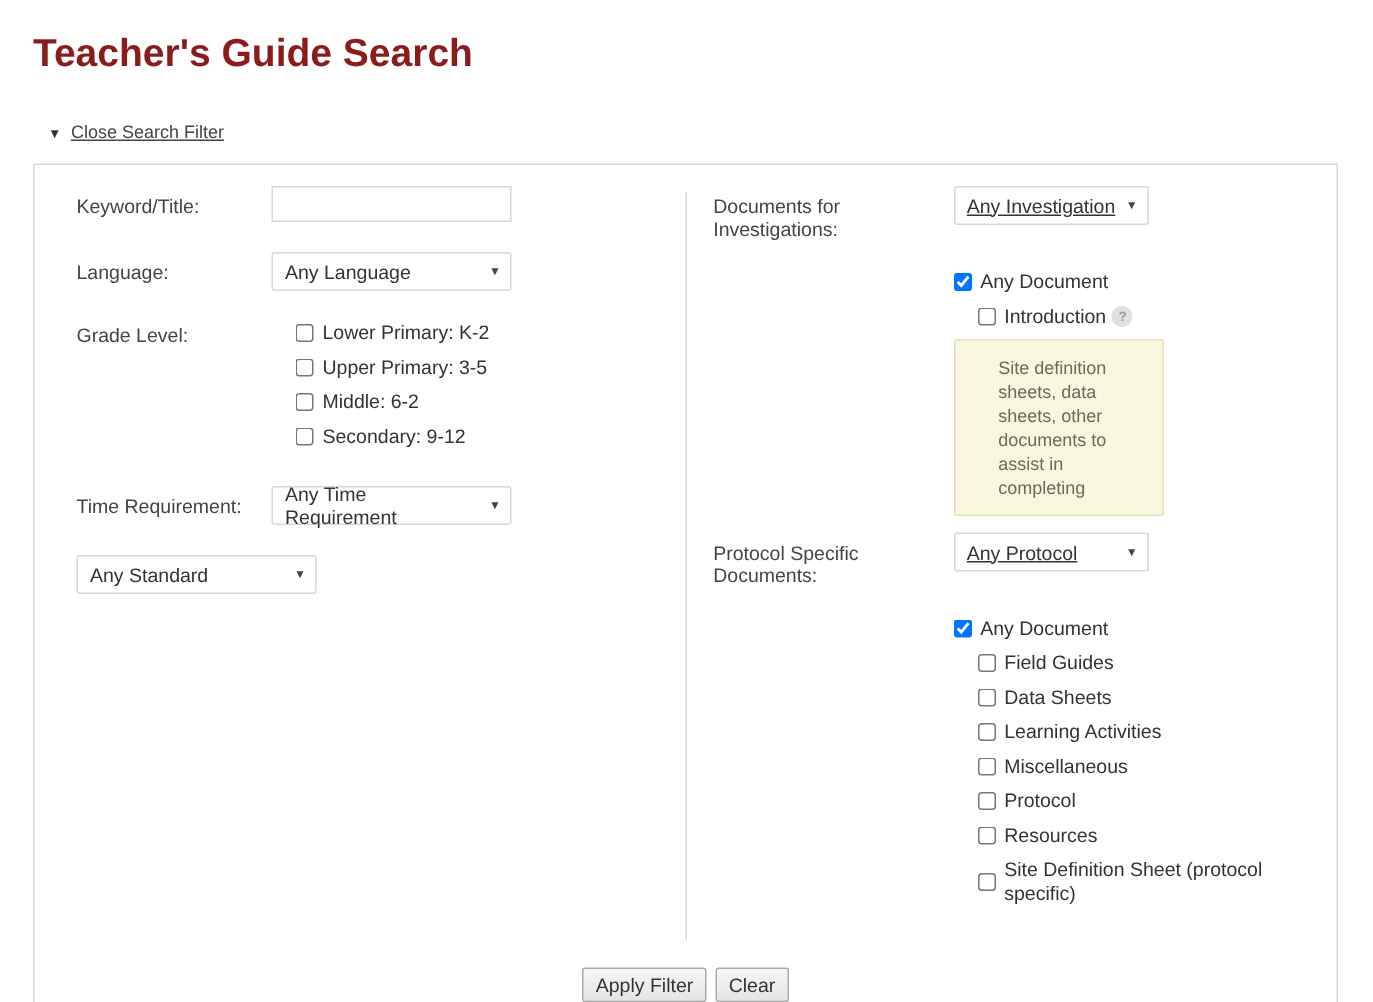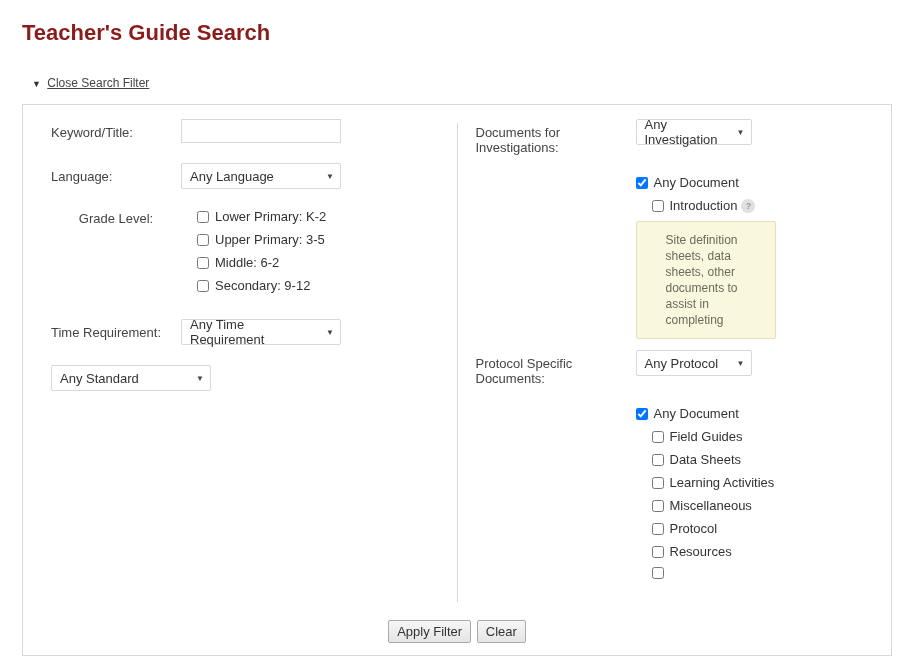"Teacher's Guide Search" h1.page-title { font-size: 22px -> 26px }
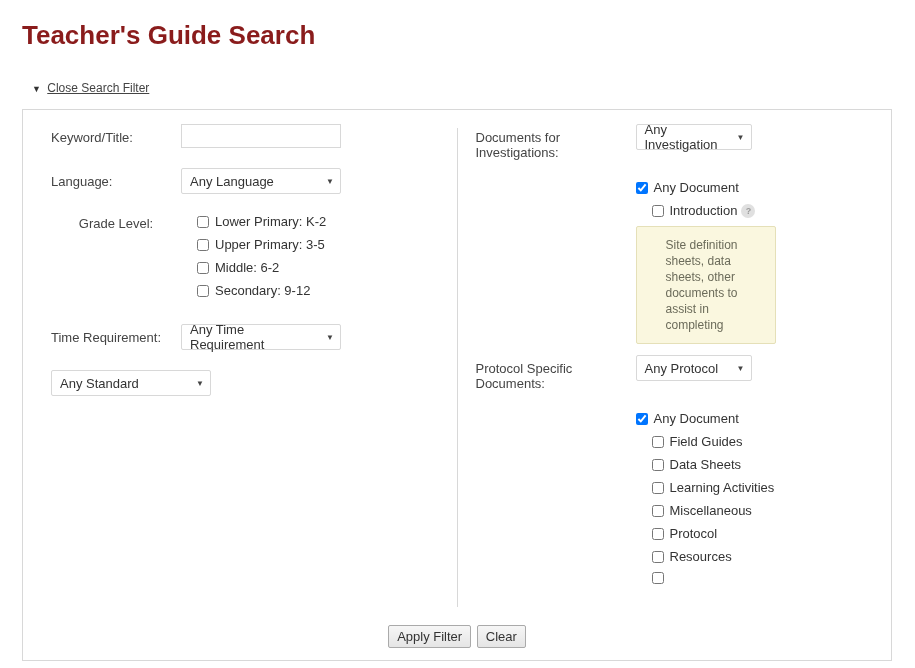"Any Investigation" .right-col .select-wrap { text-decoration: none -> underline; width: 116px -> 130px }
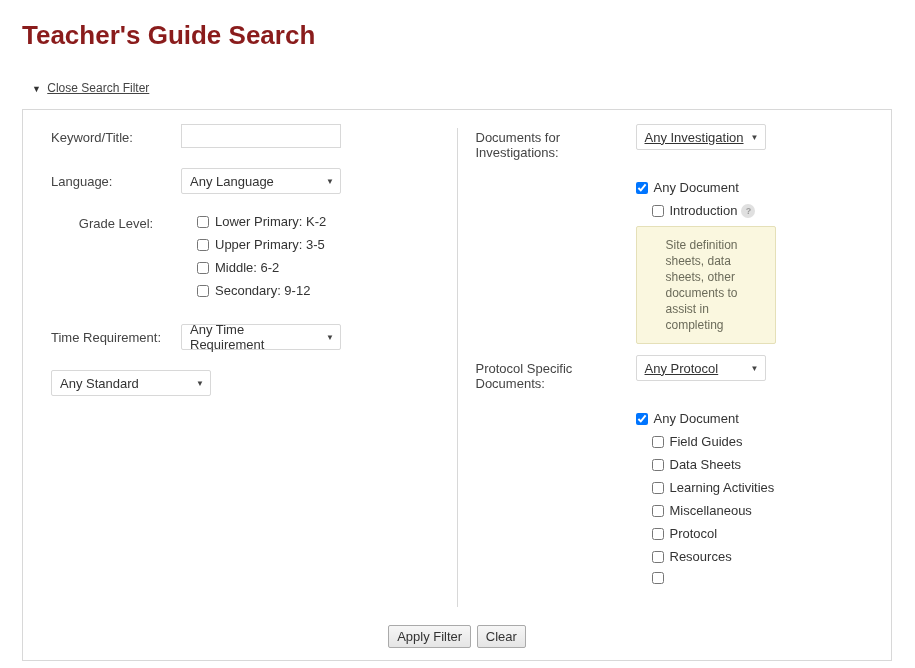"Grade Level:" div.field-label { text-align: center -> none }
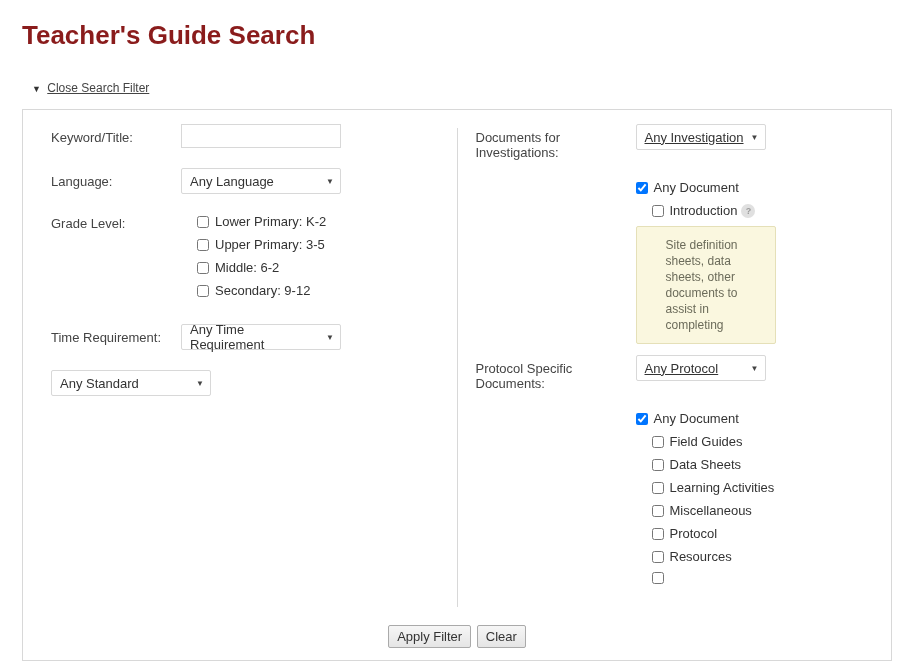"Site Definition Sheet (protocol" span { html: none -> <span>Site Definition Sheet (protocol specific)</span> }
